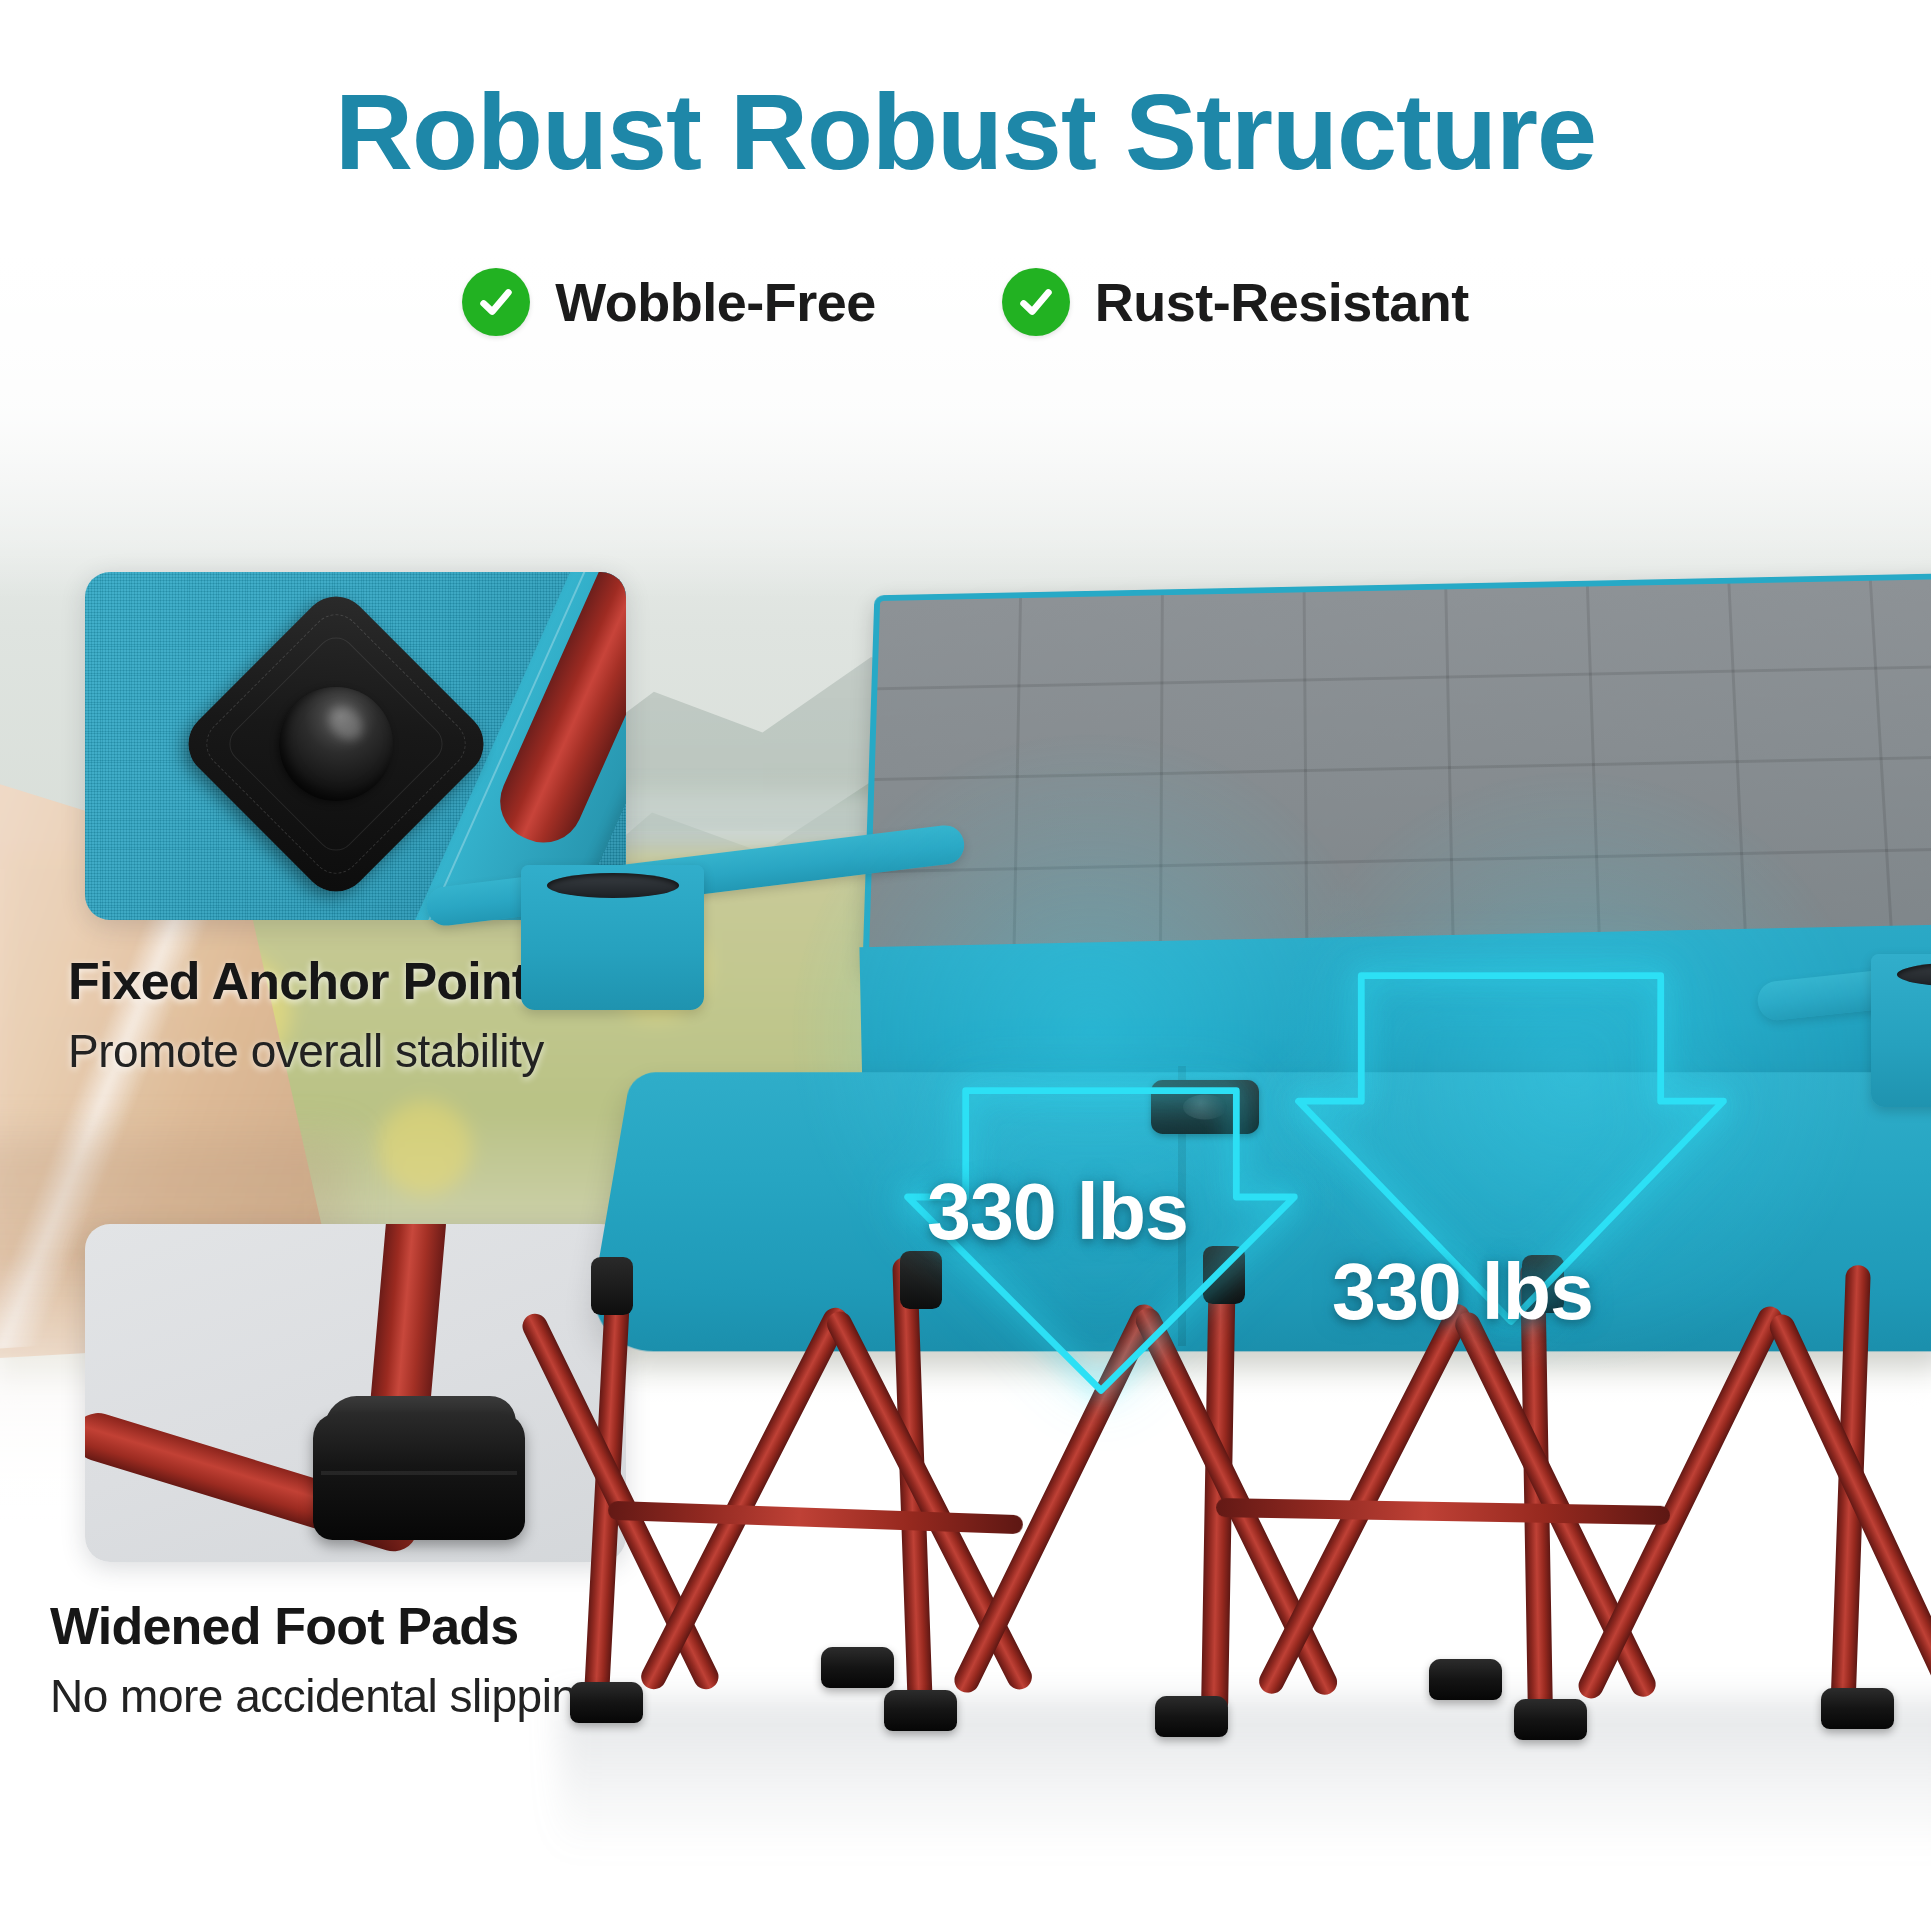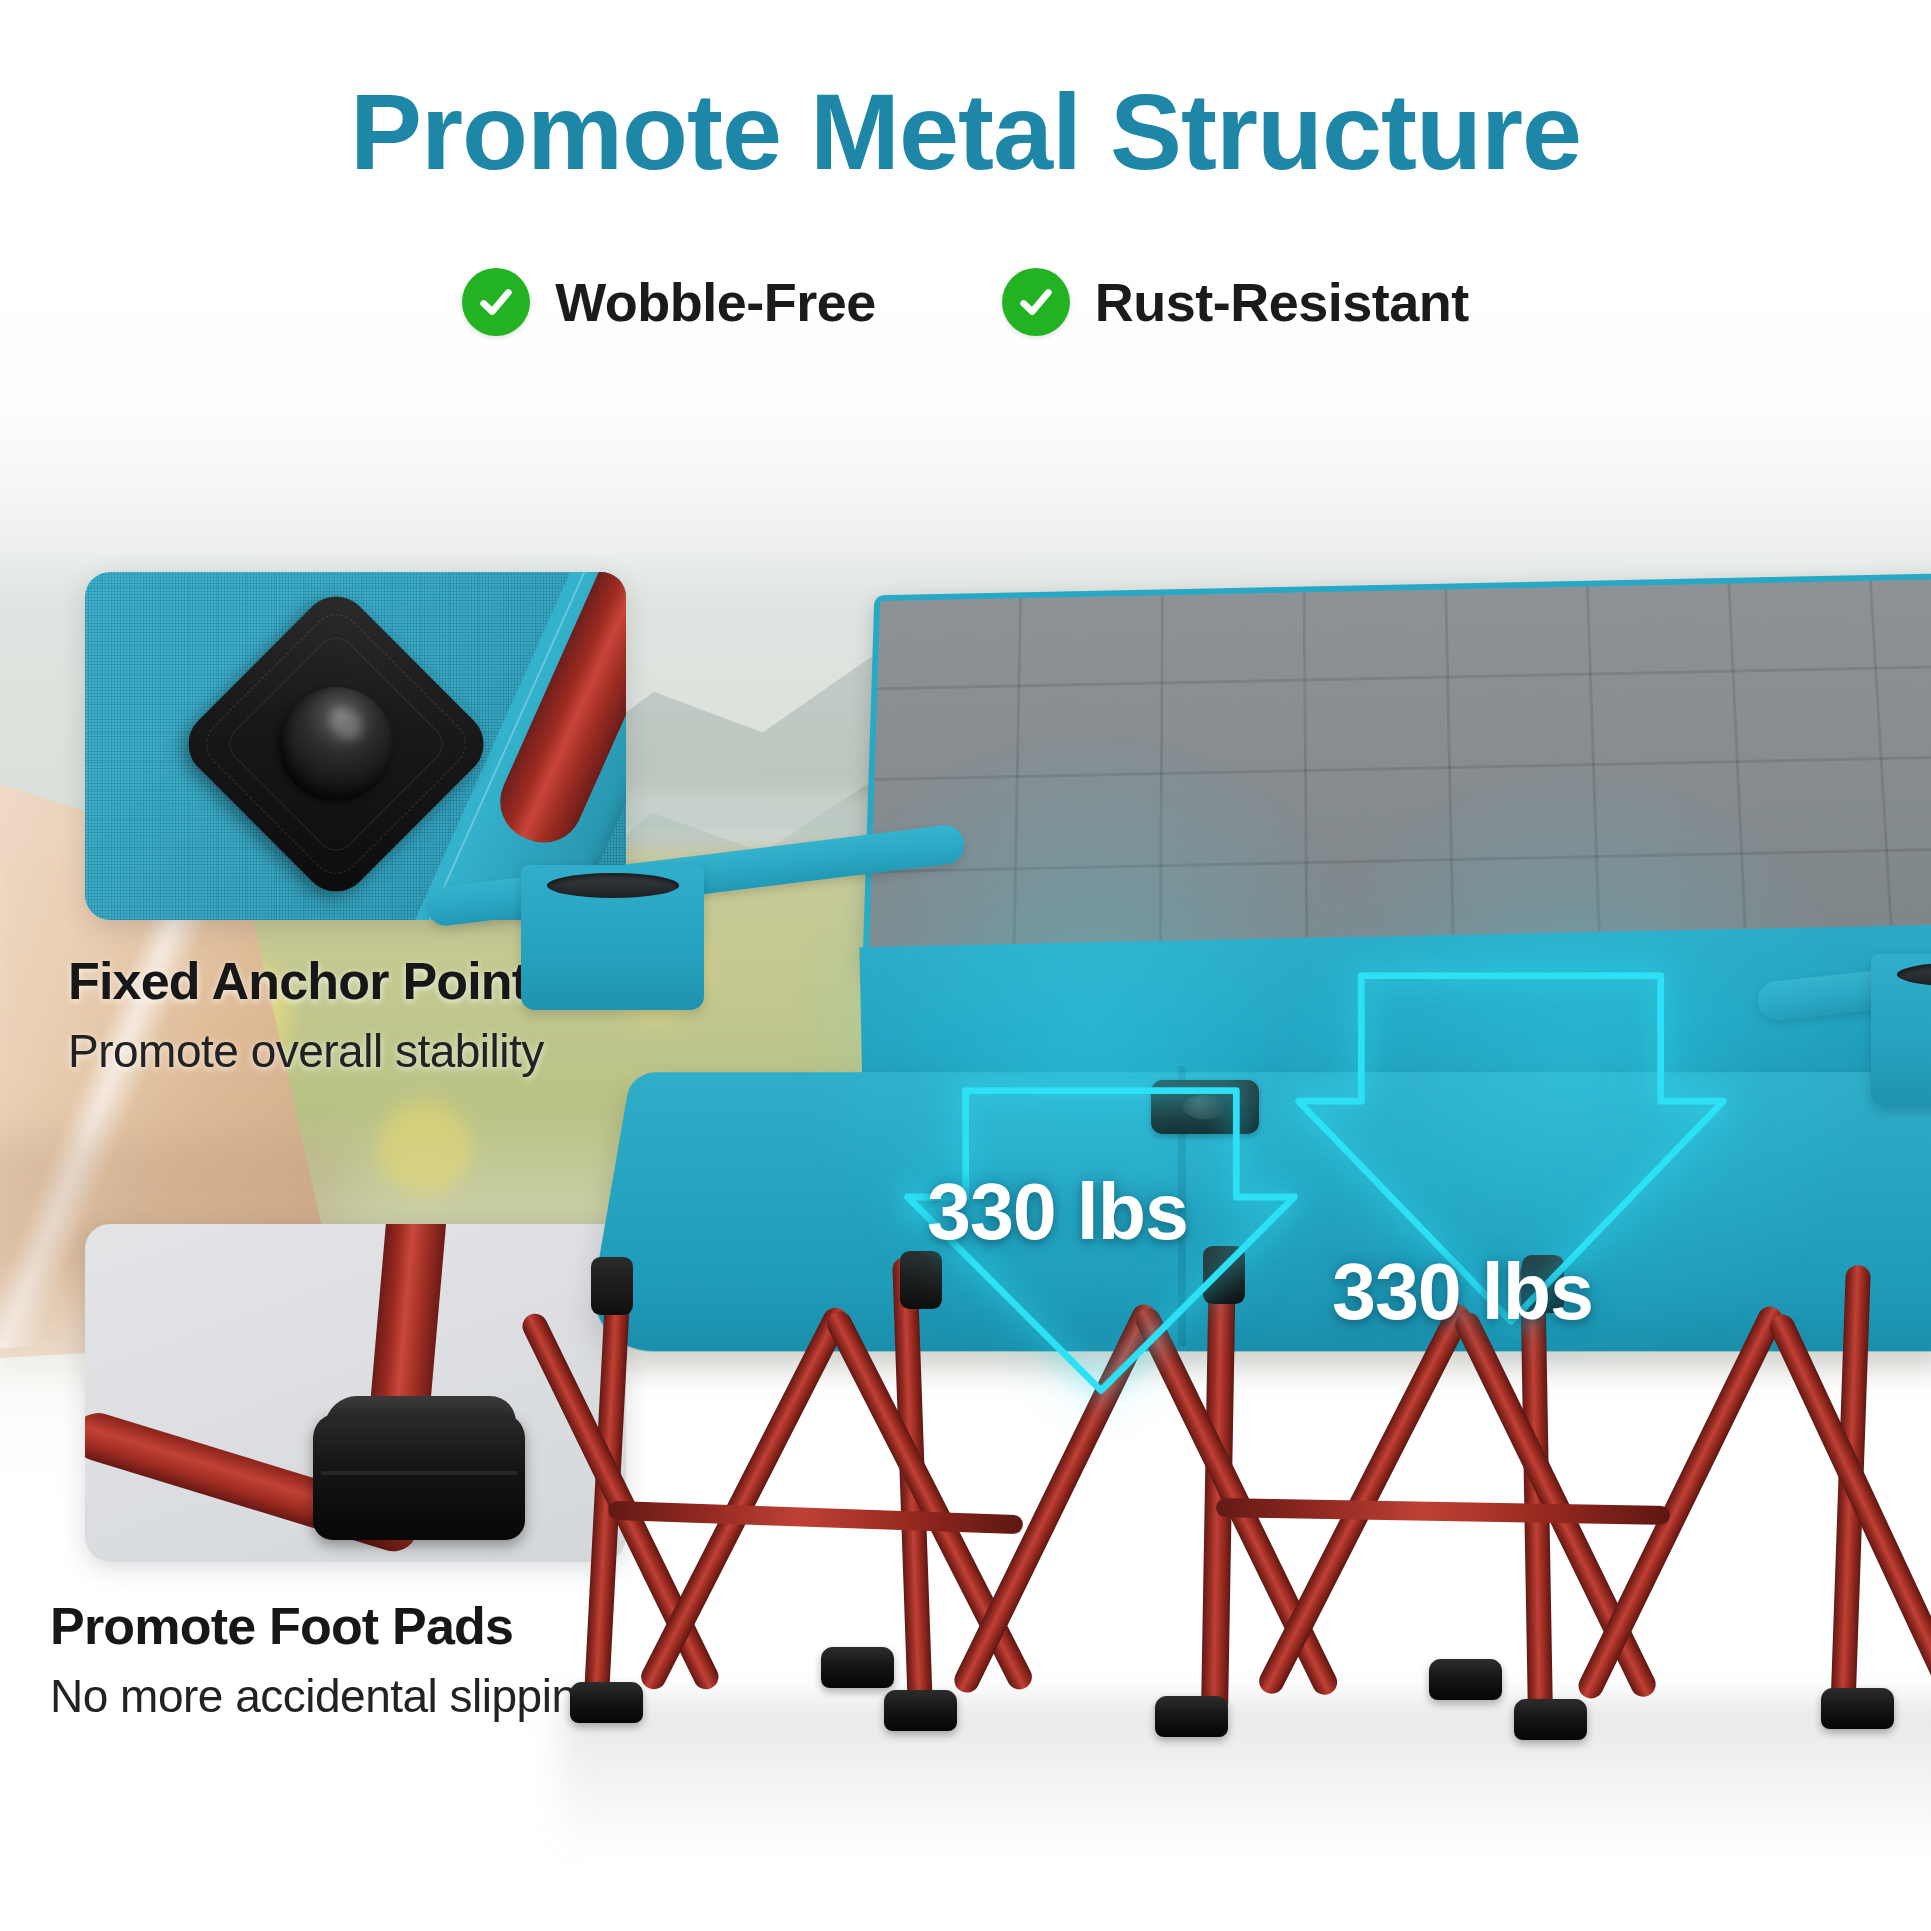"Promote Metal Structure" div.title { text: Promote Metal -> Robust Robust }
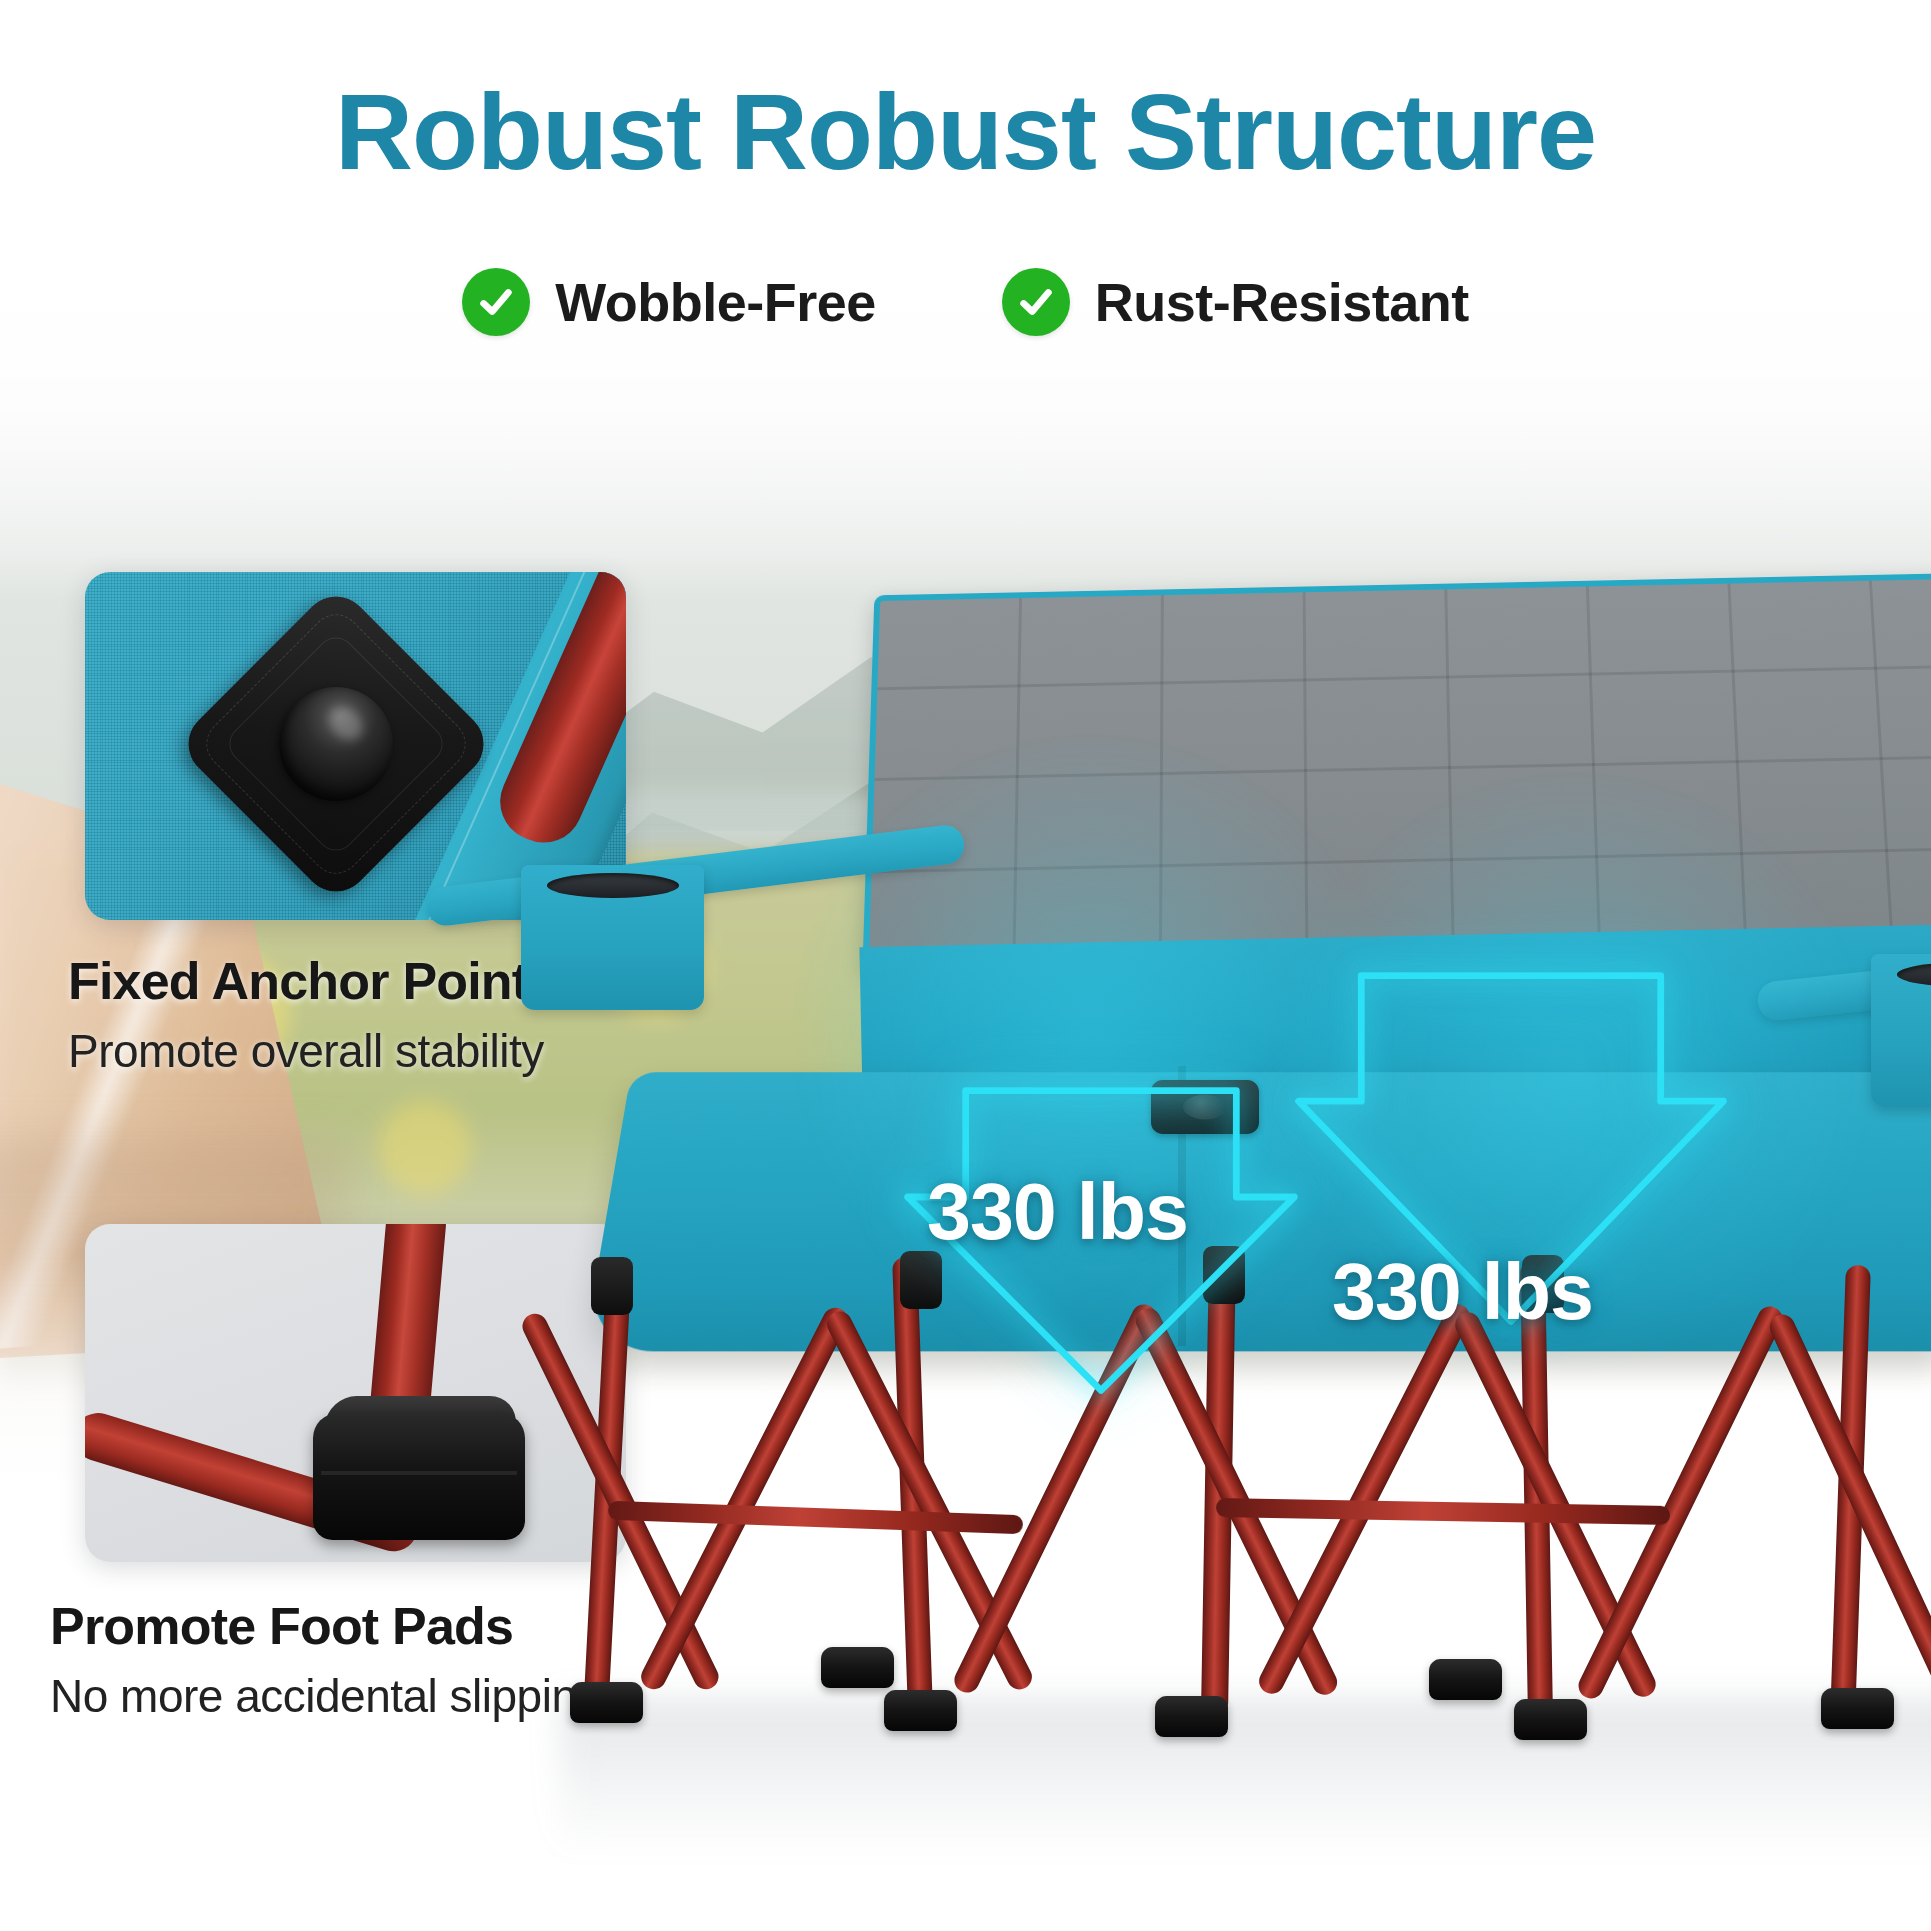"Promote Foot Pads" div.cap-title { text: Promote -> Widened }
